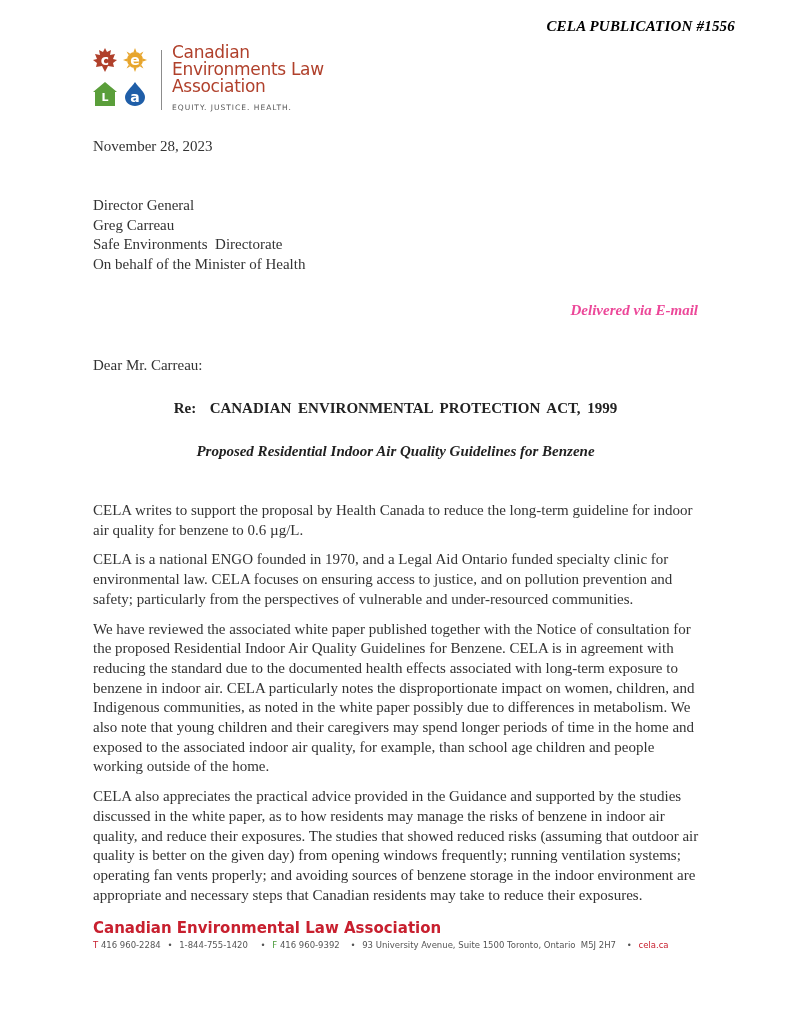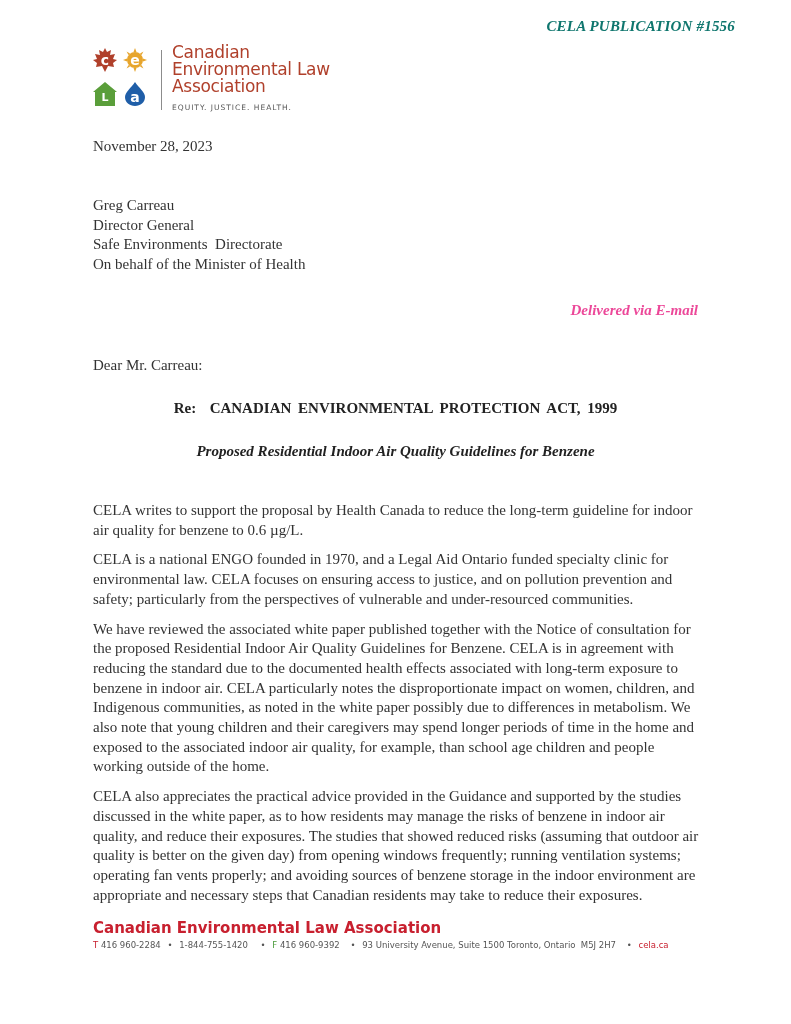"CELA PUBLICATION #1556" .pub-no { color: #0f766e -> #000000 }
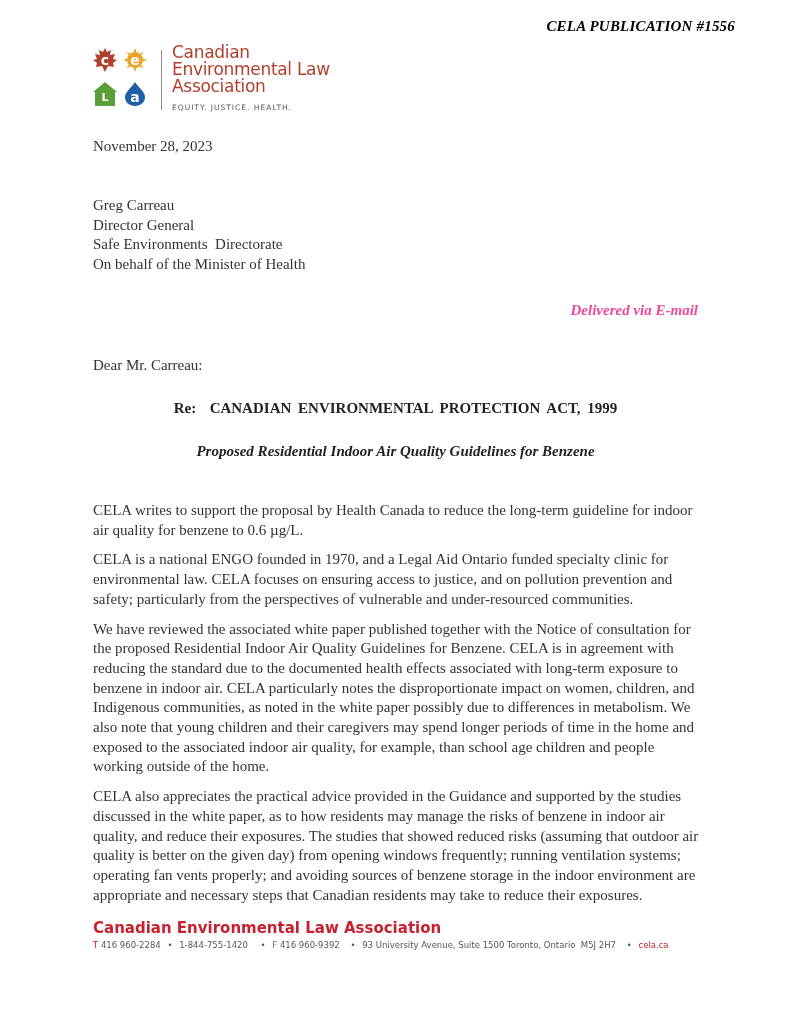"Environmental Law" div { text: Environmental -> Environments }
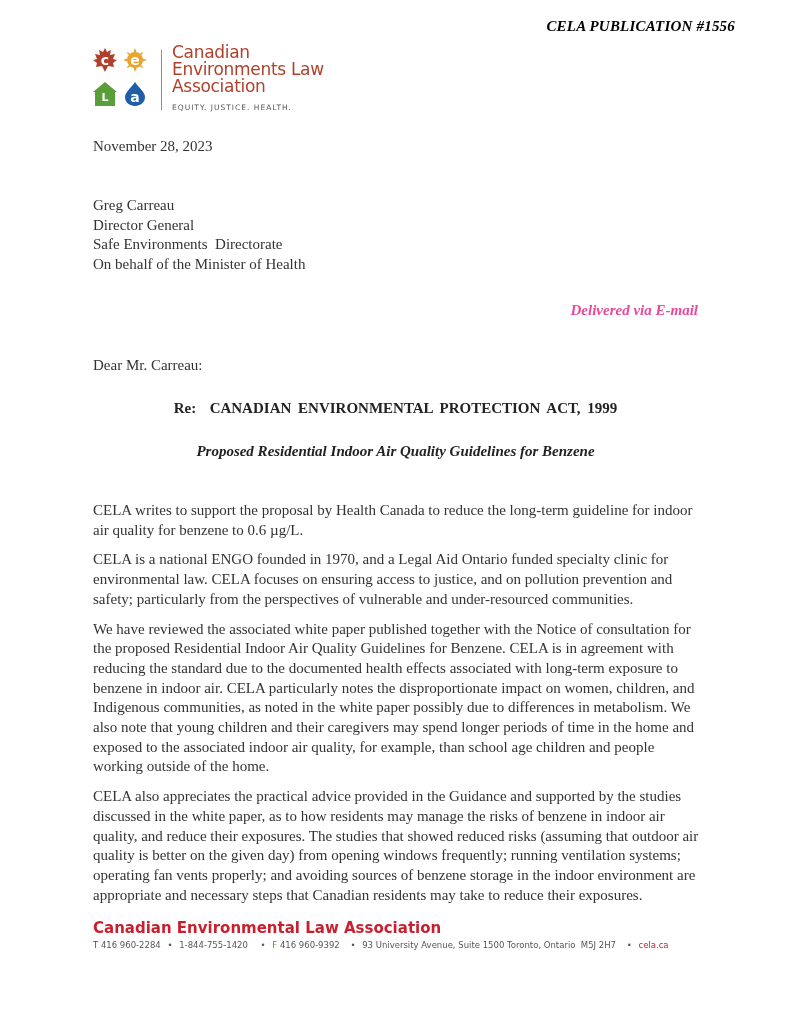"Greg Carreau" div { order: before "Director General" -> after "Director General" }
